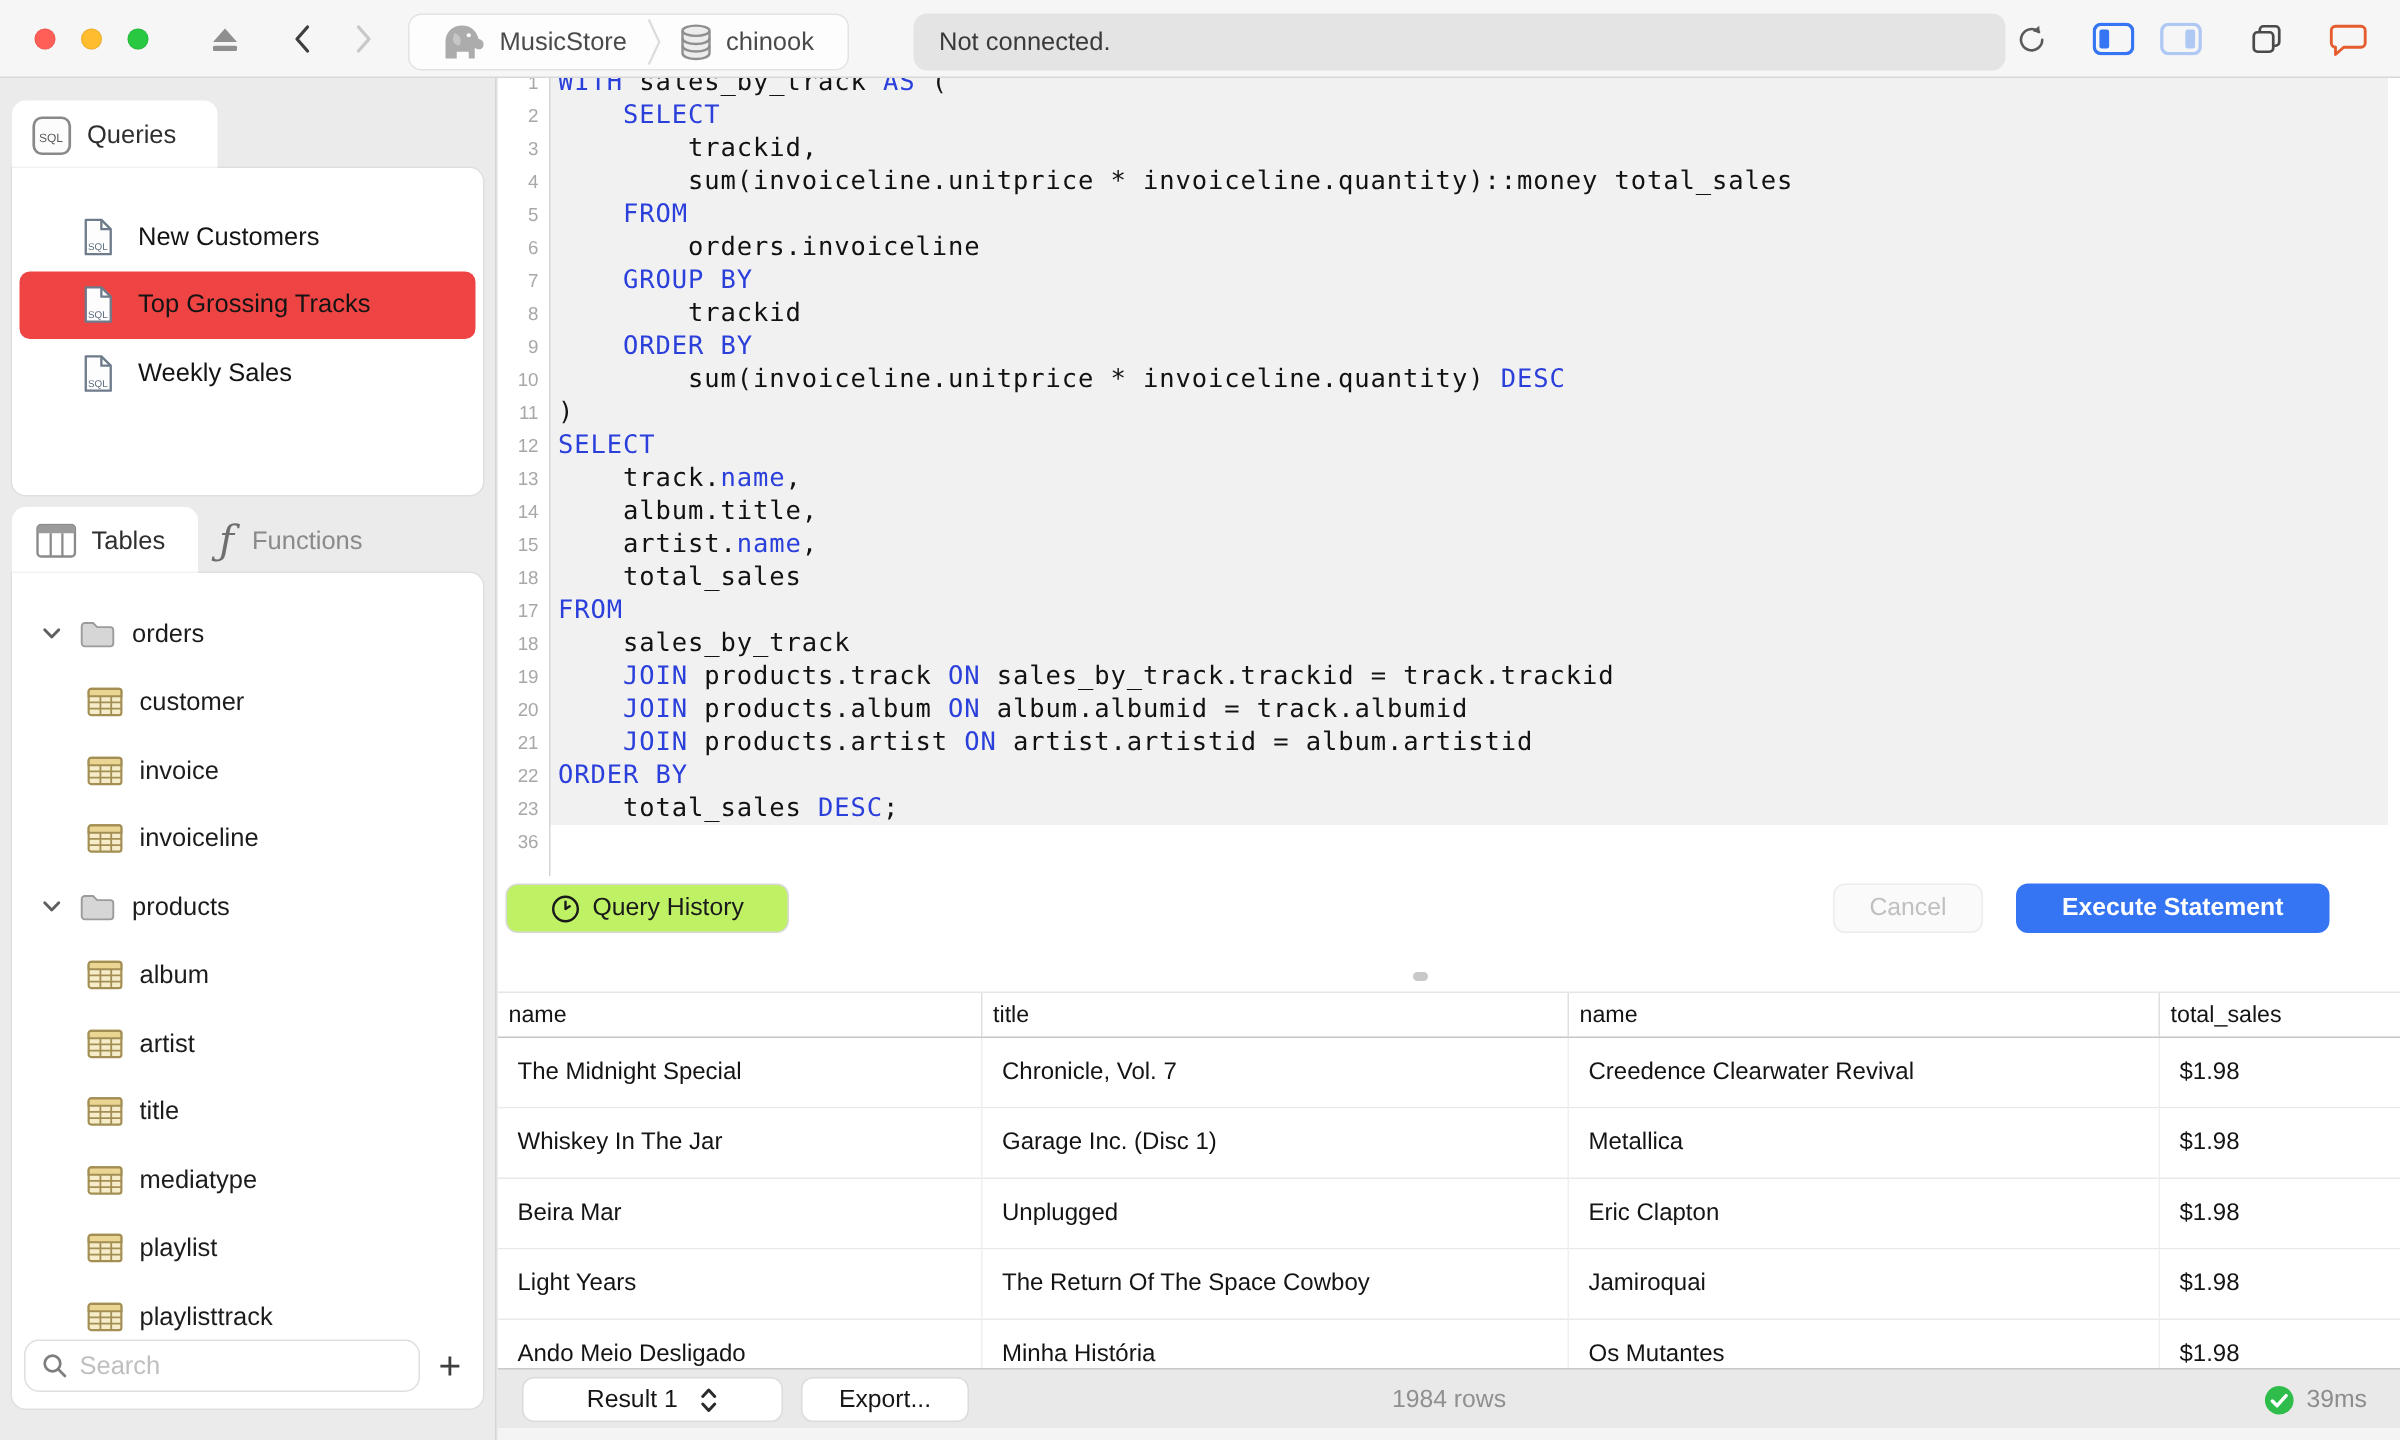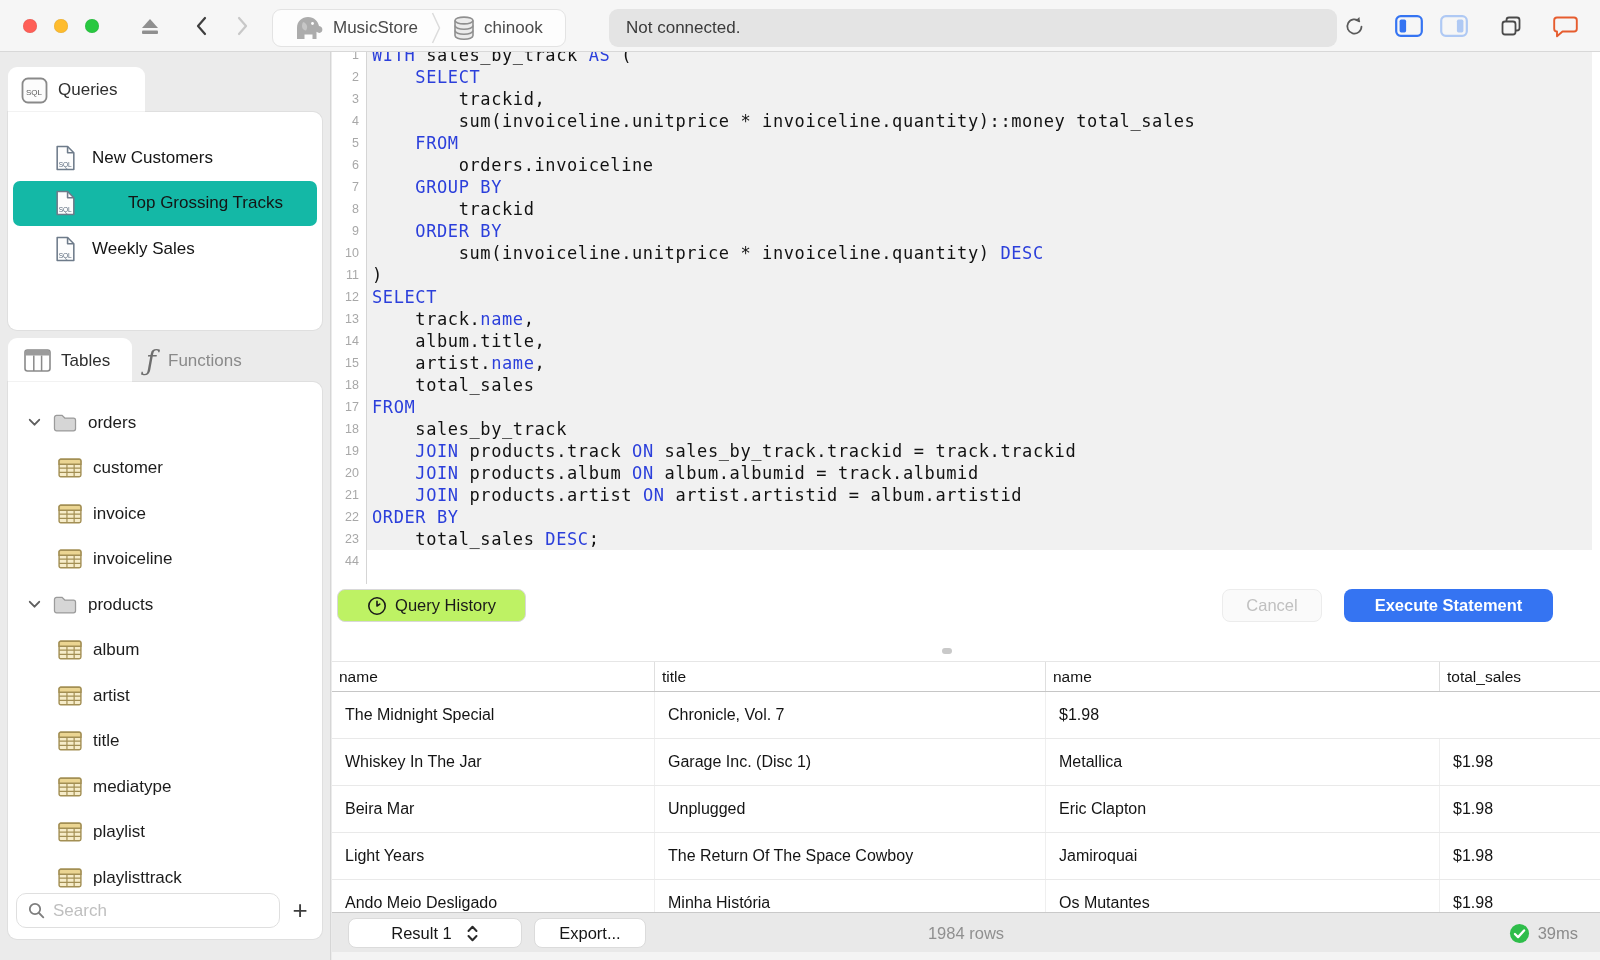"Top Grossing Tracks" .qrow.selected { background: #14b8a6 -> #ef4444; gap: 36px -> none }
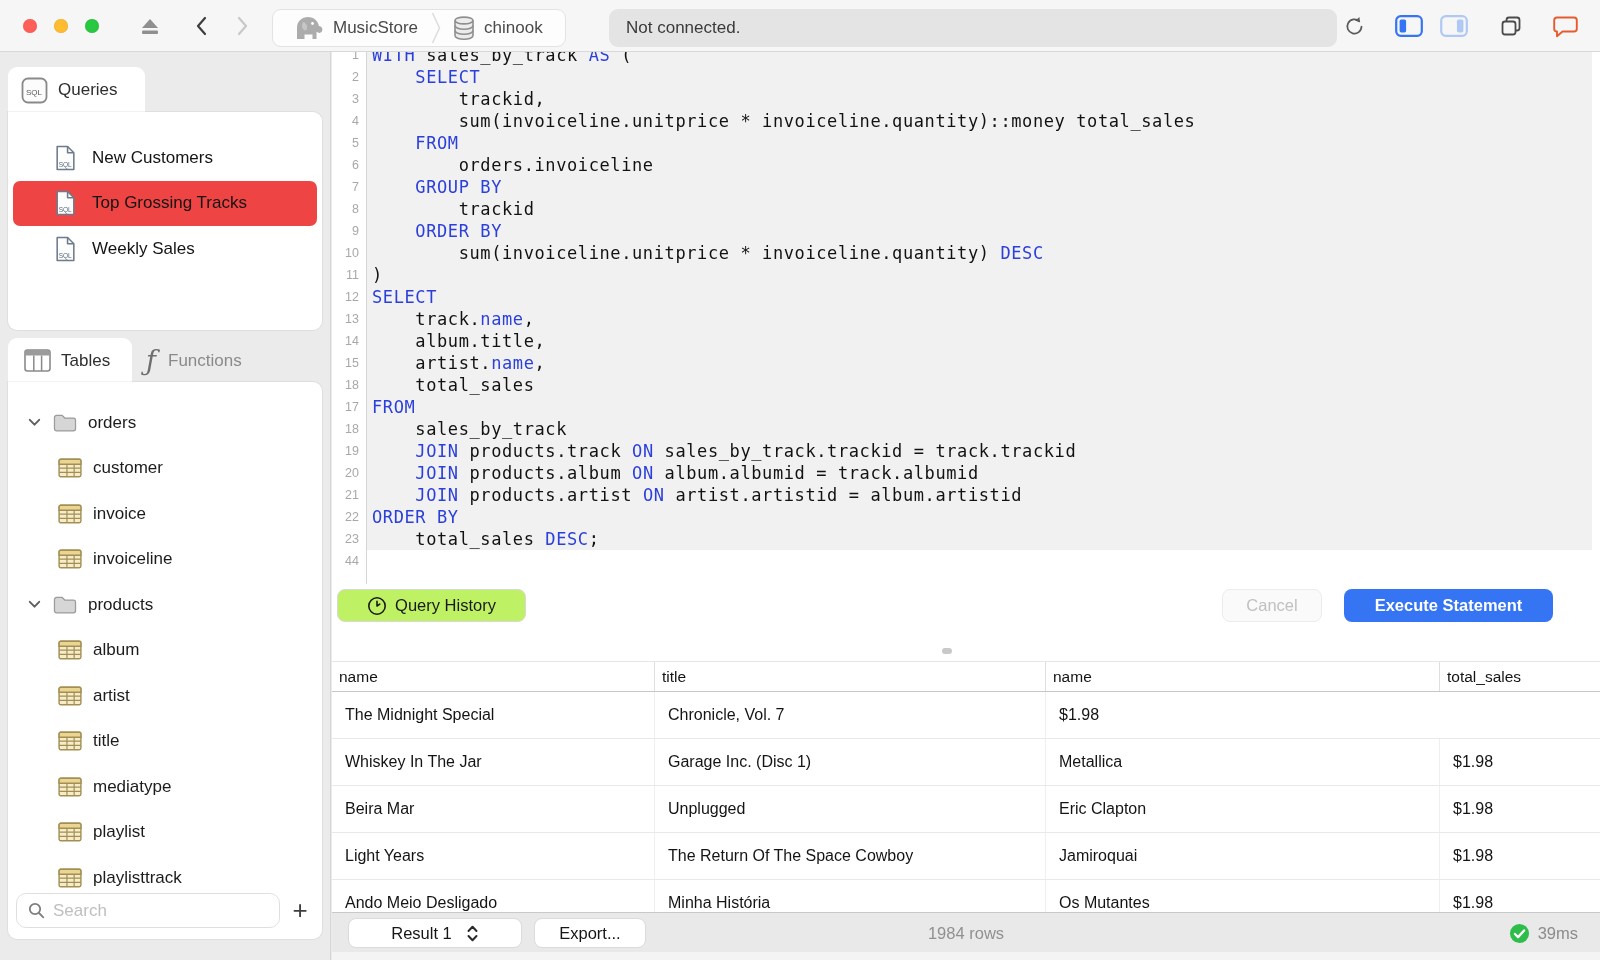"44" span.ln { text: 44 -> 36 }
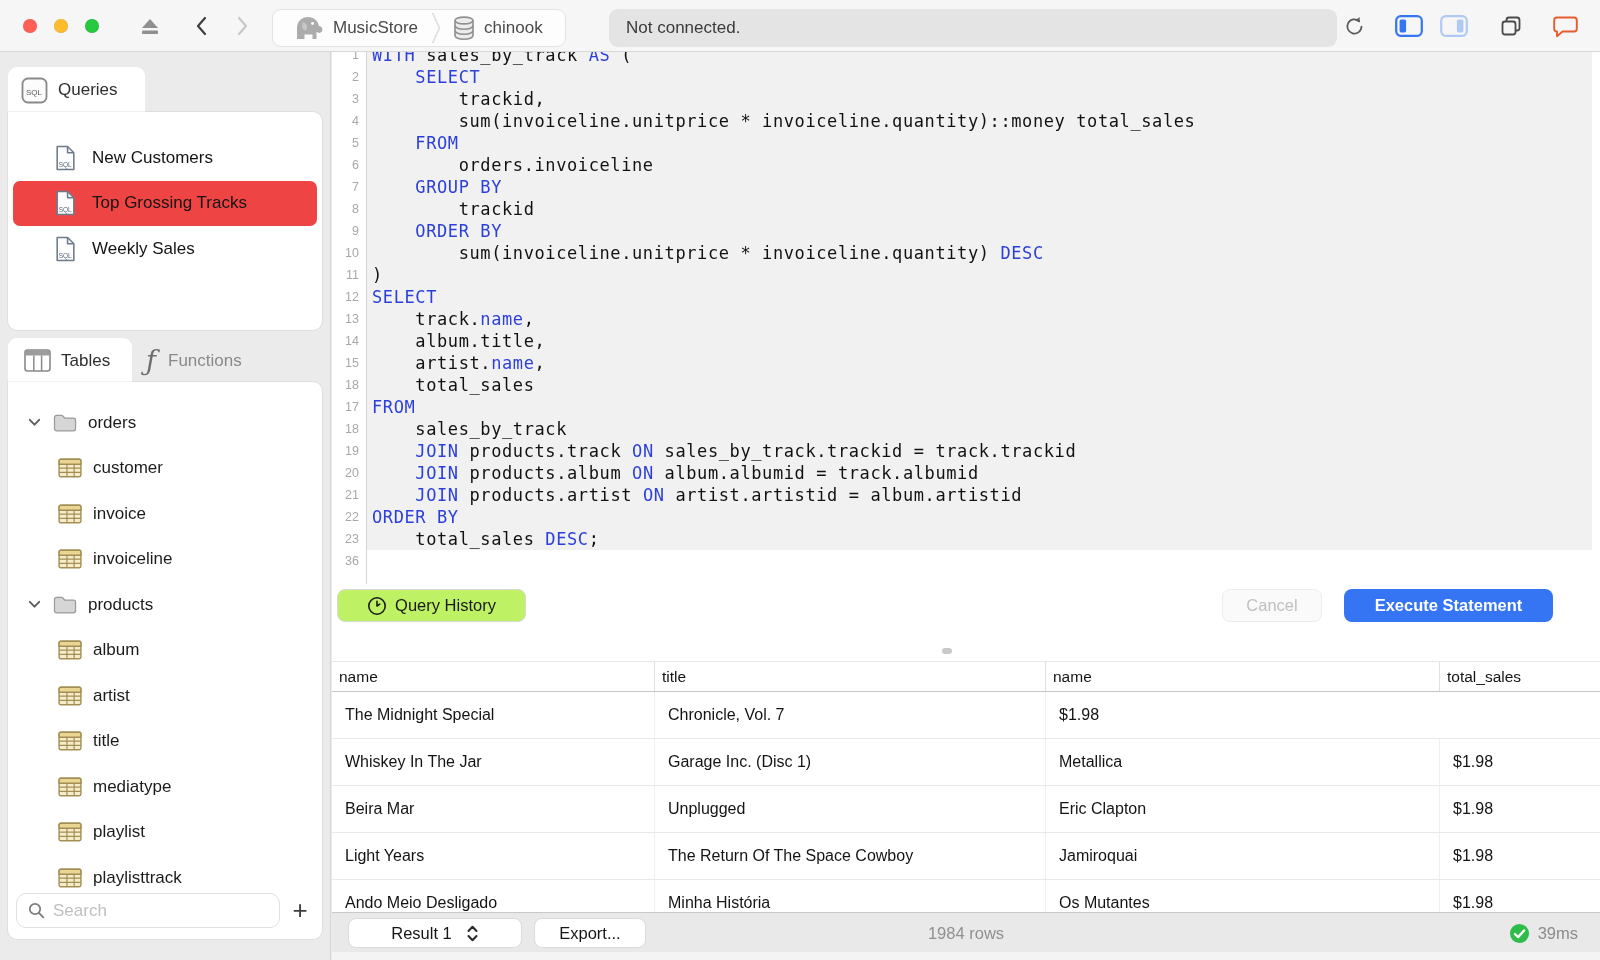"Creedence Clearwater Revival" span { html: none -> <span>Creedence Clearwater Revival</span> }
